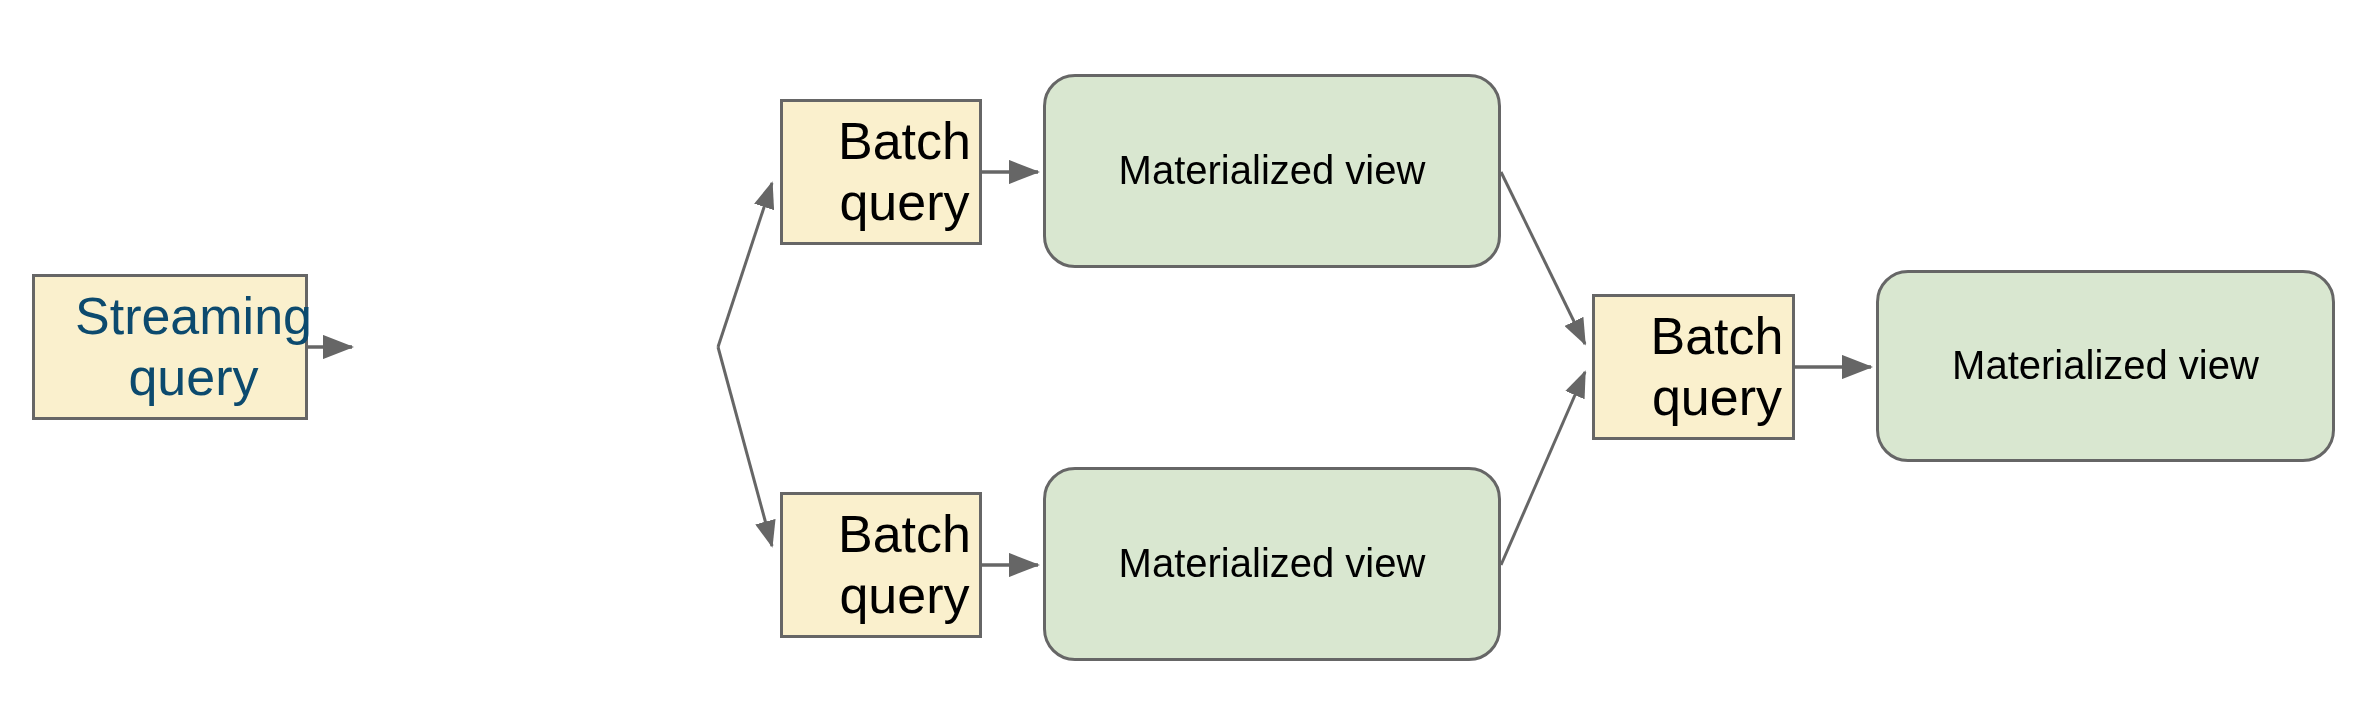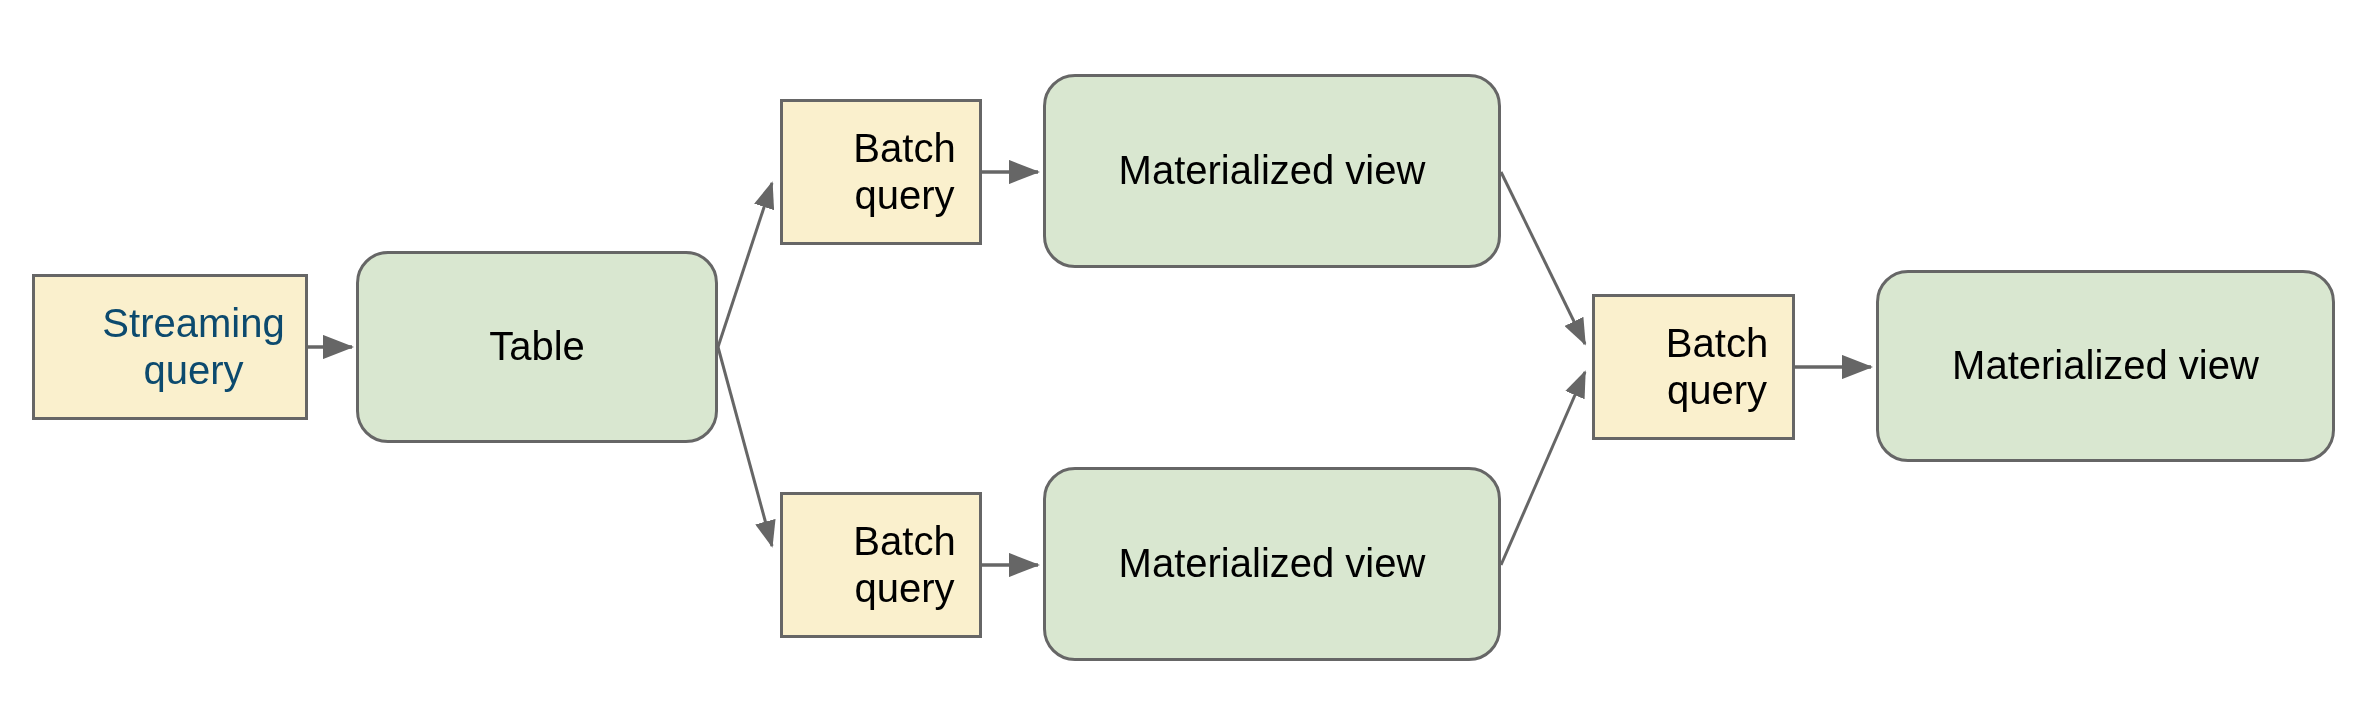"Batch" .node.proc { font-size: 40px -> 52px }
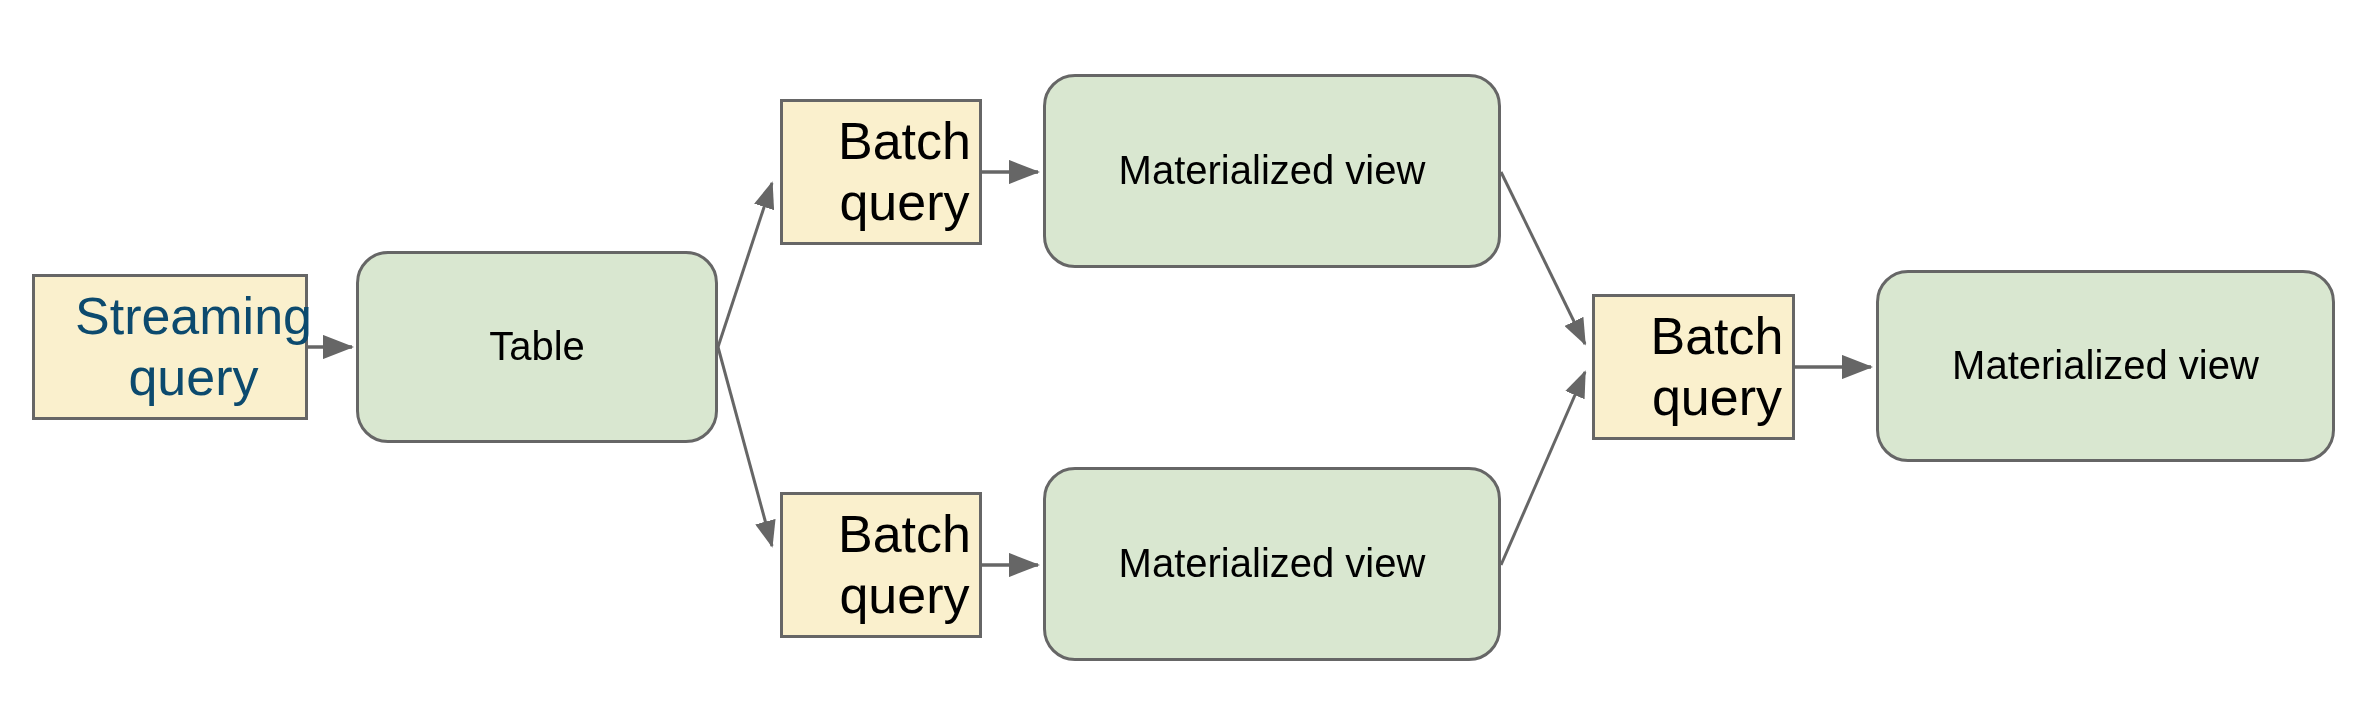"Table" div.node { html: <div>Table</div> -> none }
